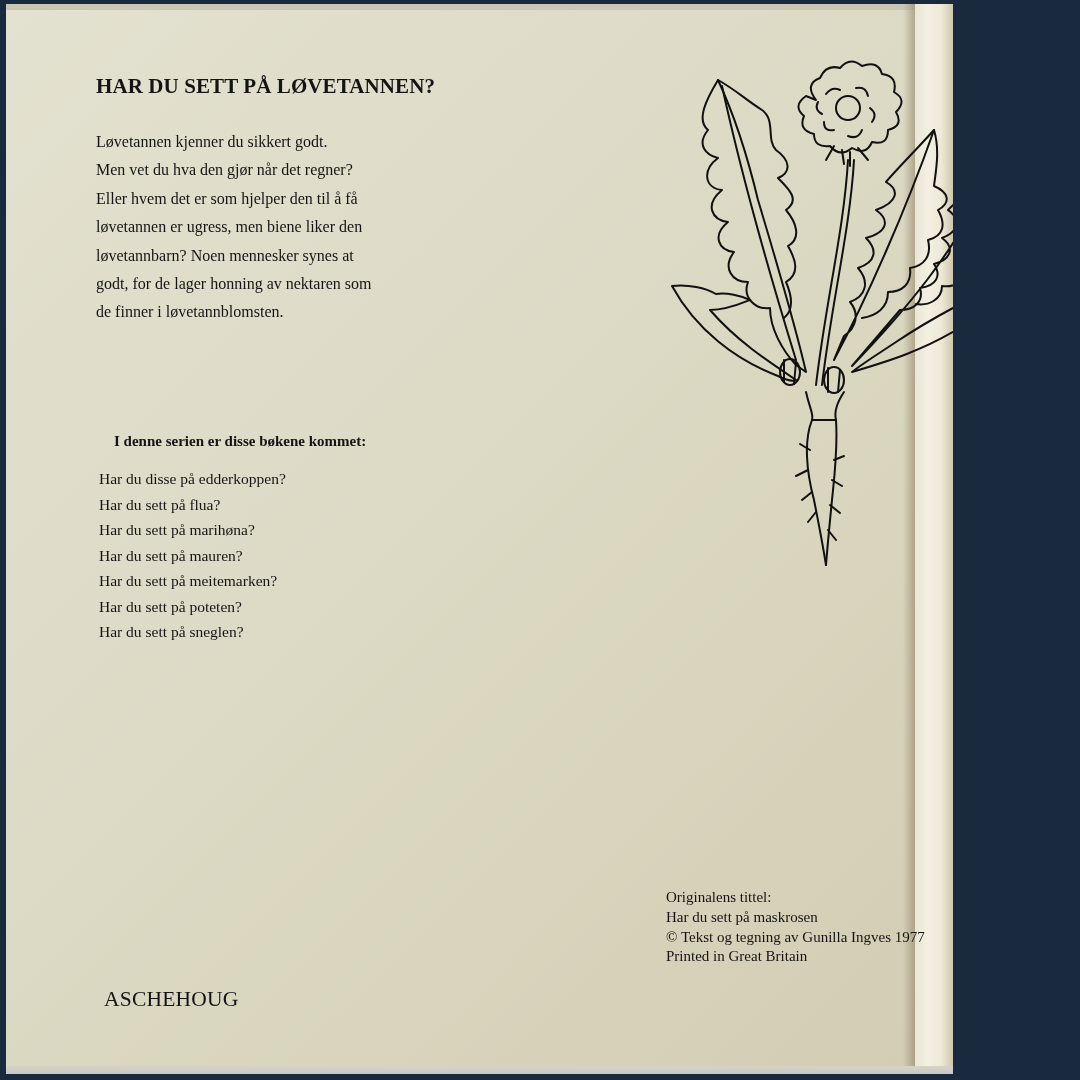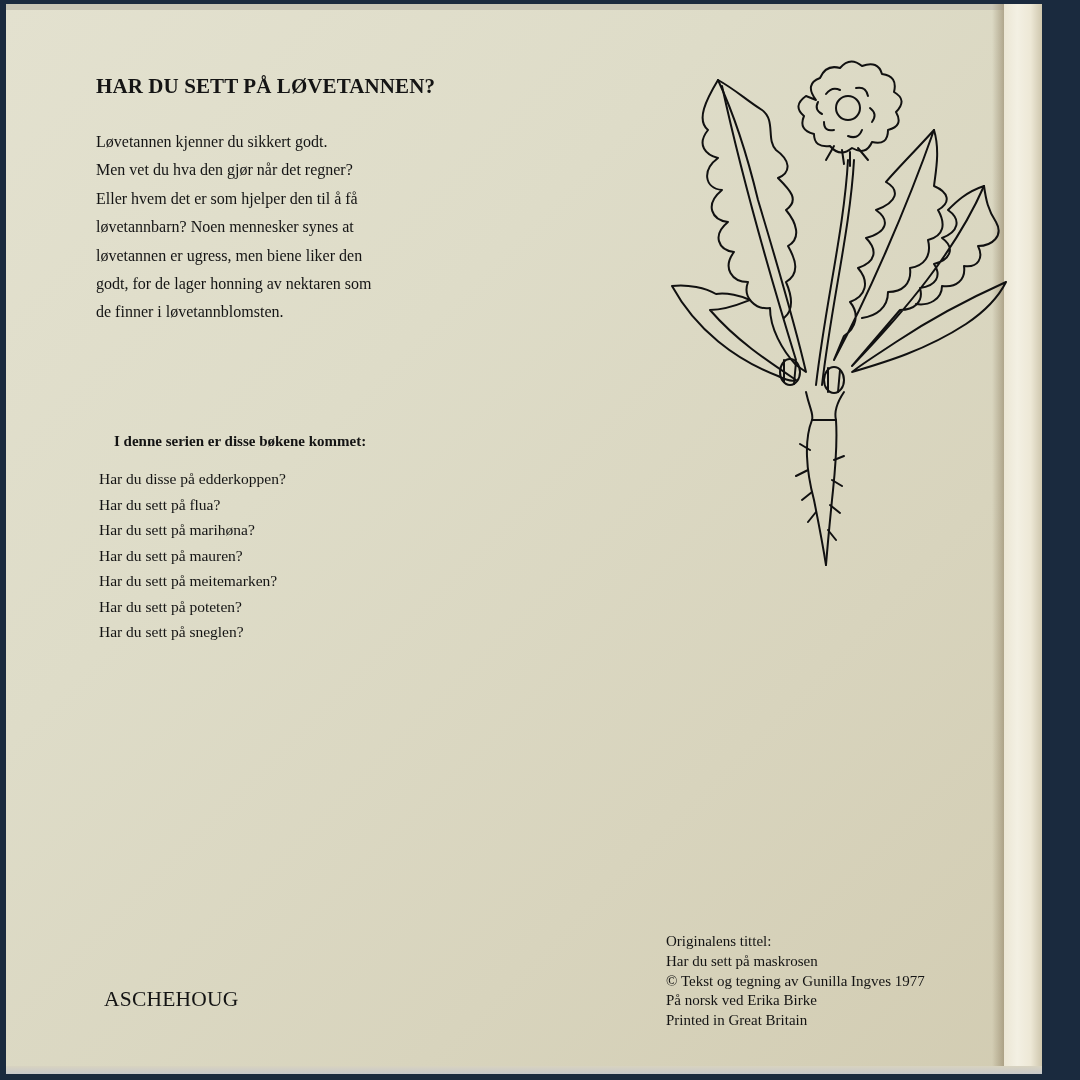"HAR DU SETT PÅ LØVETANNEN?" .page { width: 1036px -> 947px }
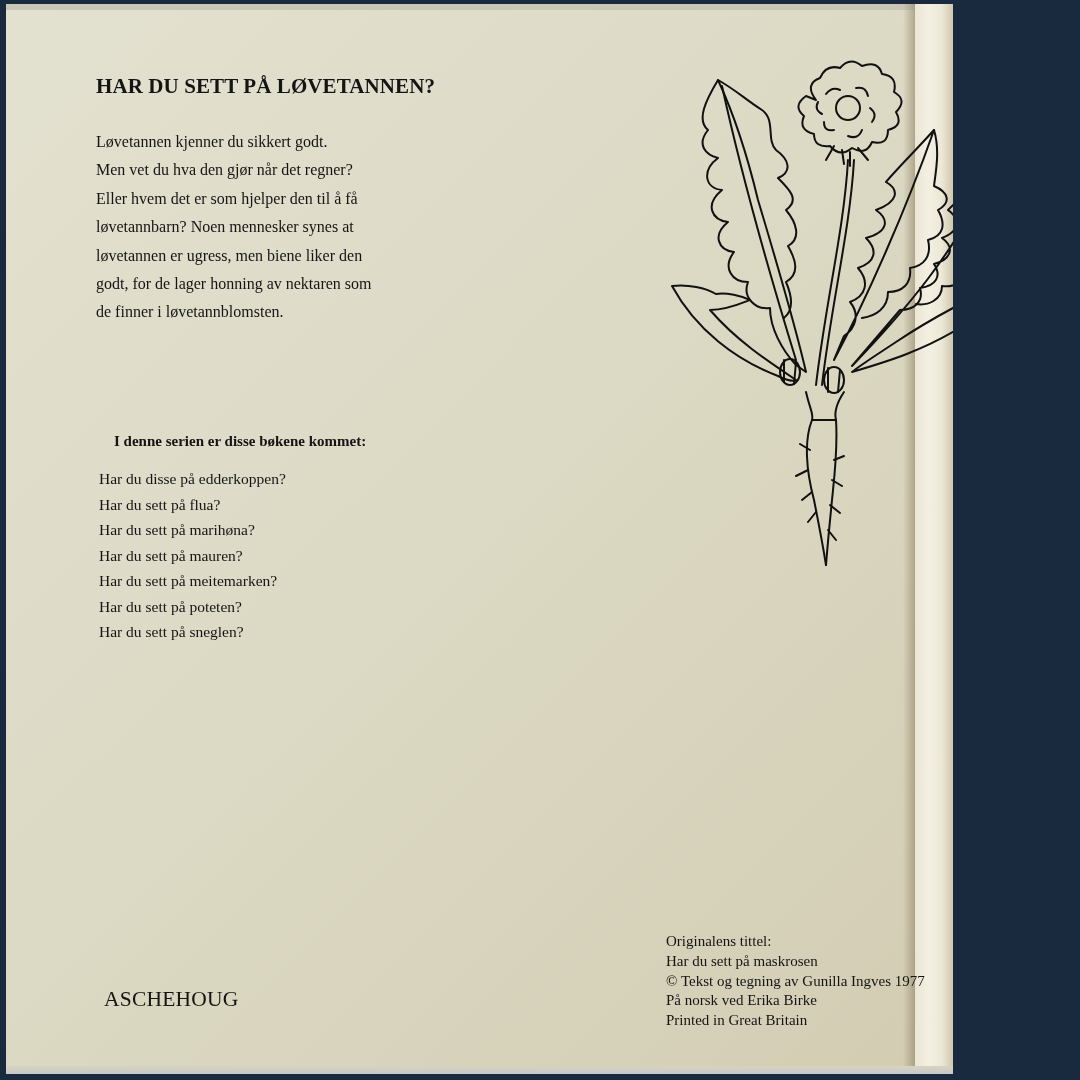"løvetannbarn? Noen mennesker synes at" span { order: before "løvetannen er ugress, men biene" -> after "løvetannen er ugress, men biene" }
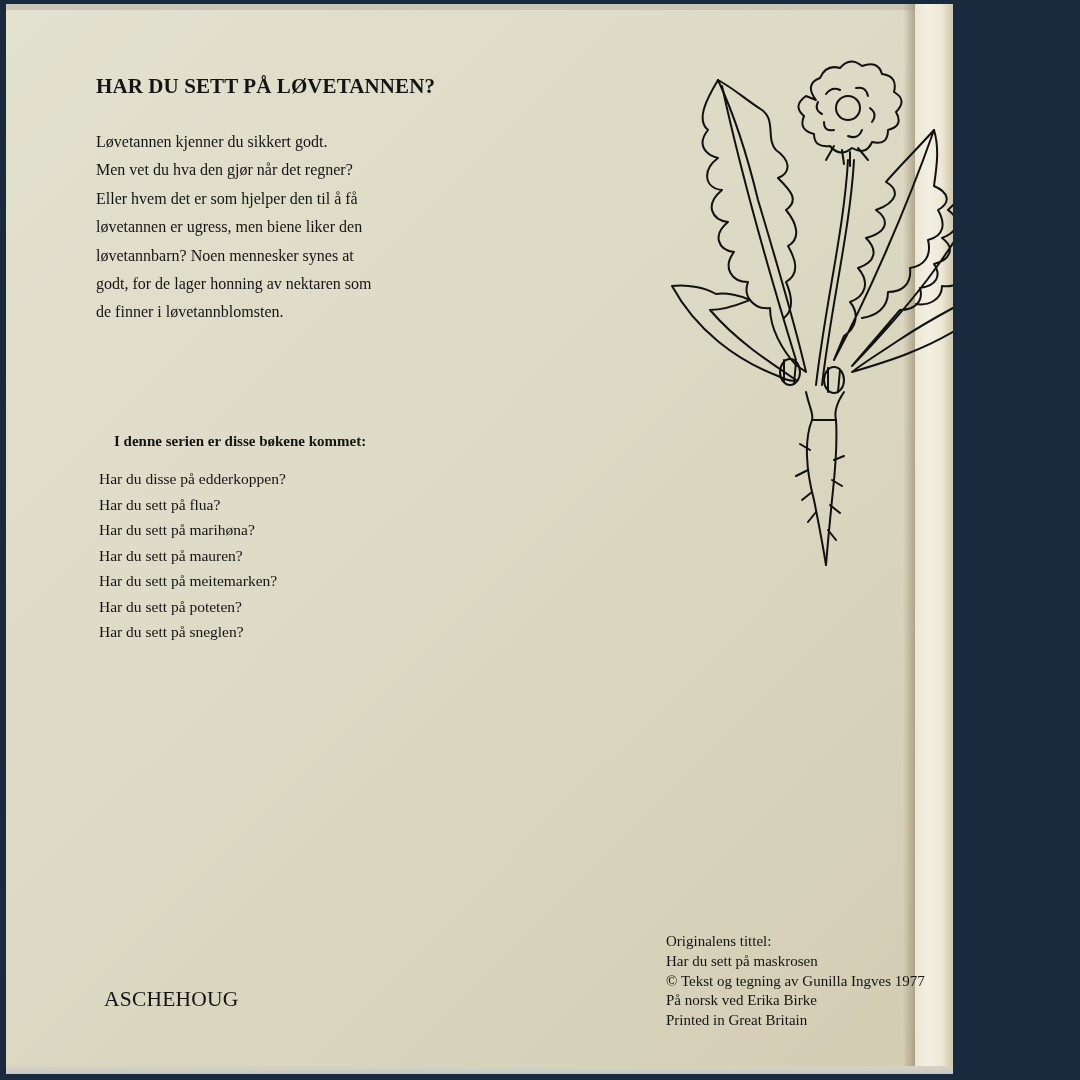"Originalens tittel:" .colophon { margin-top: 44px -> none }
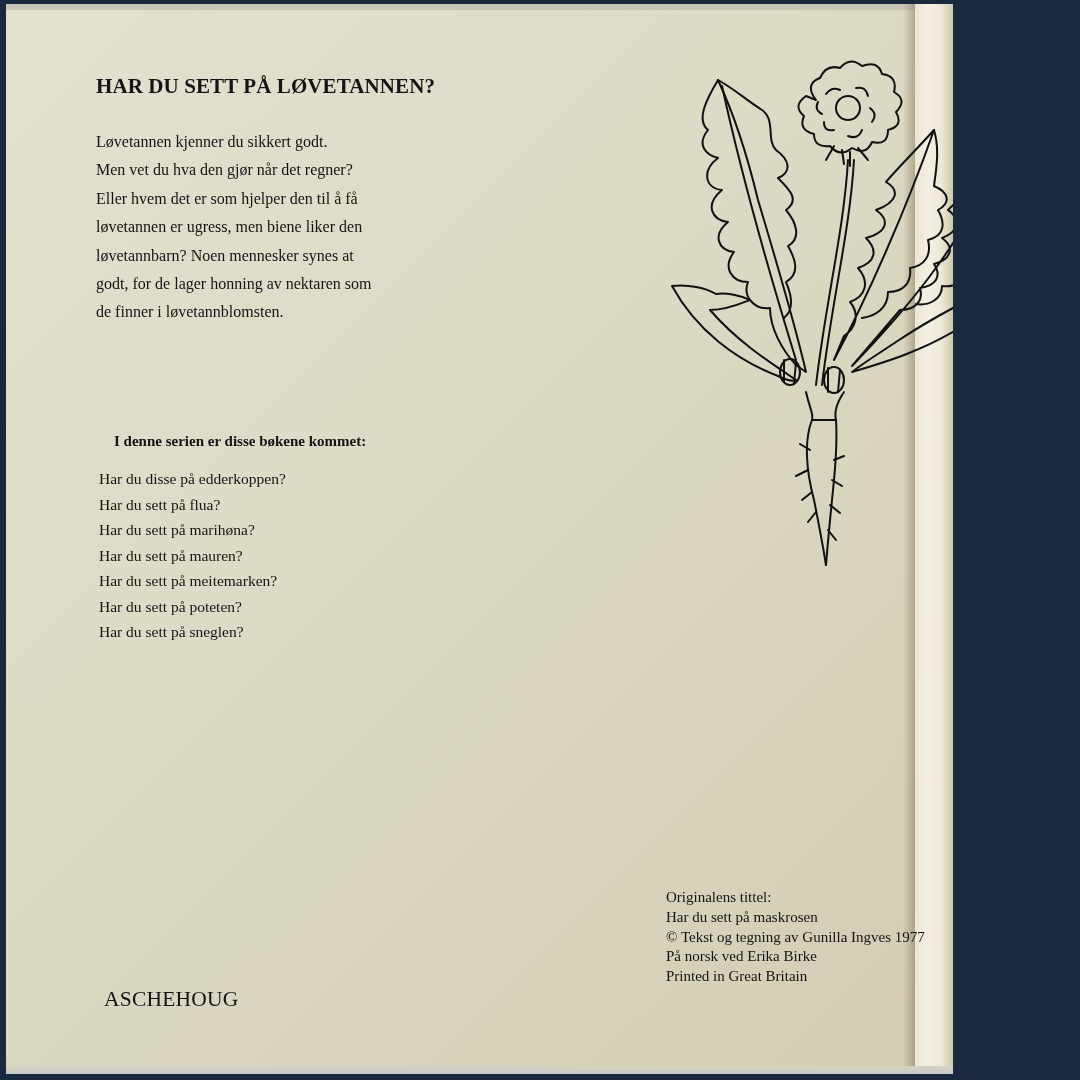"På norsk ved Erika Birke" span { html: <span>På norsk ved Erika Birke</span> -> none }
